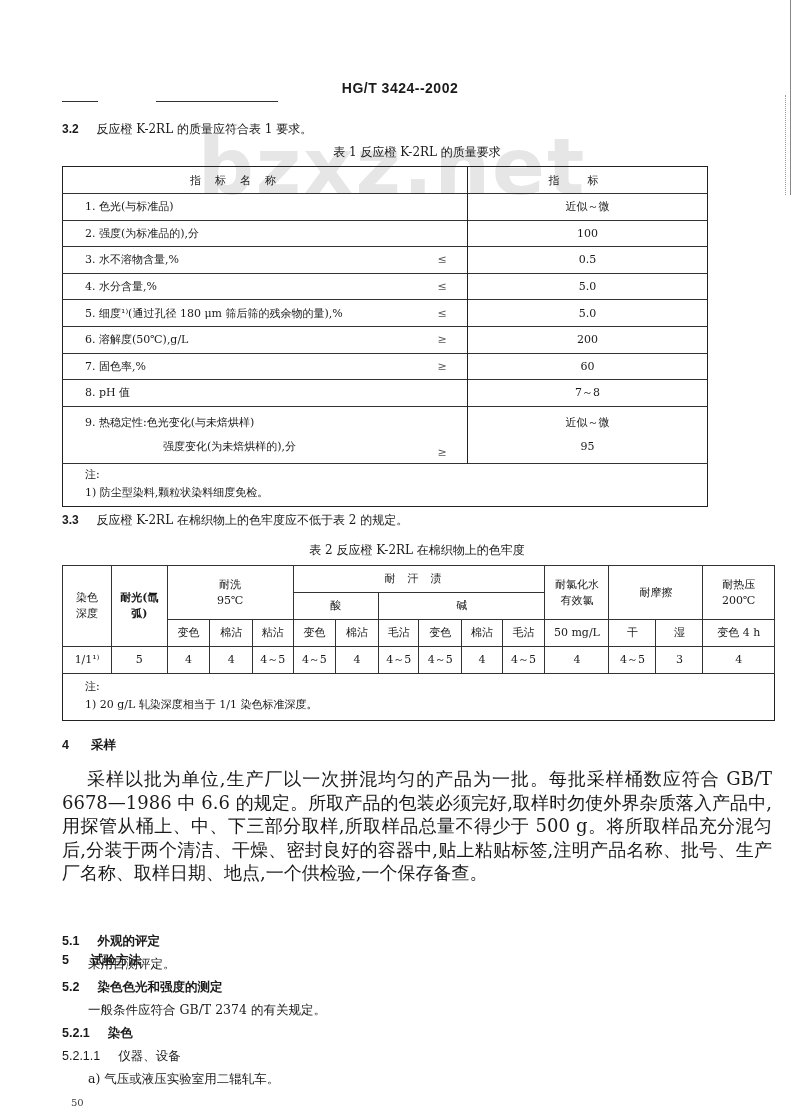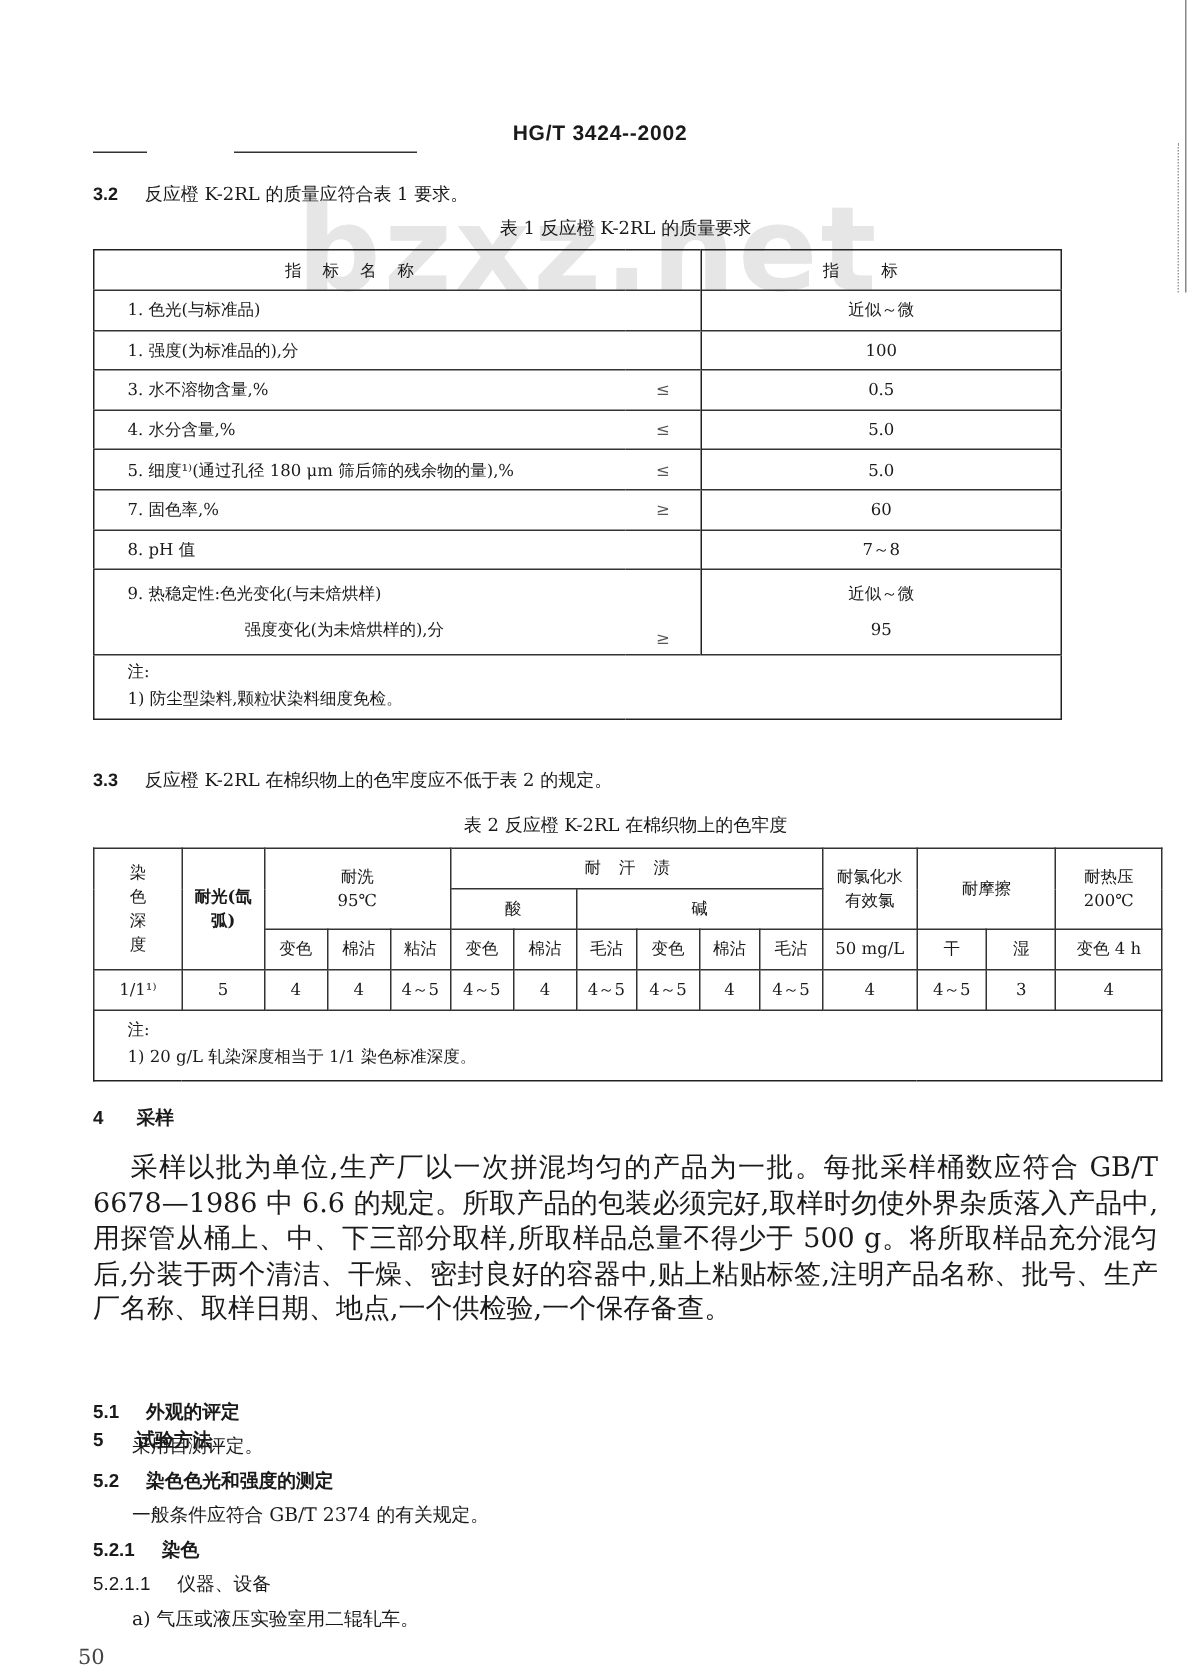"1. 强度(为标准品的),分" td.c-name { text: 1 -> 2 }
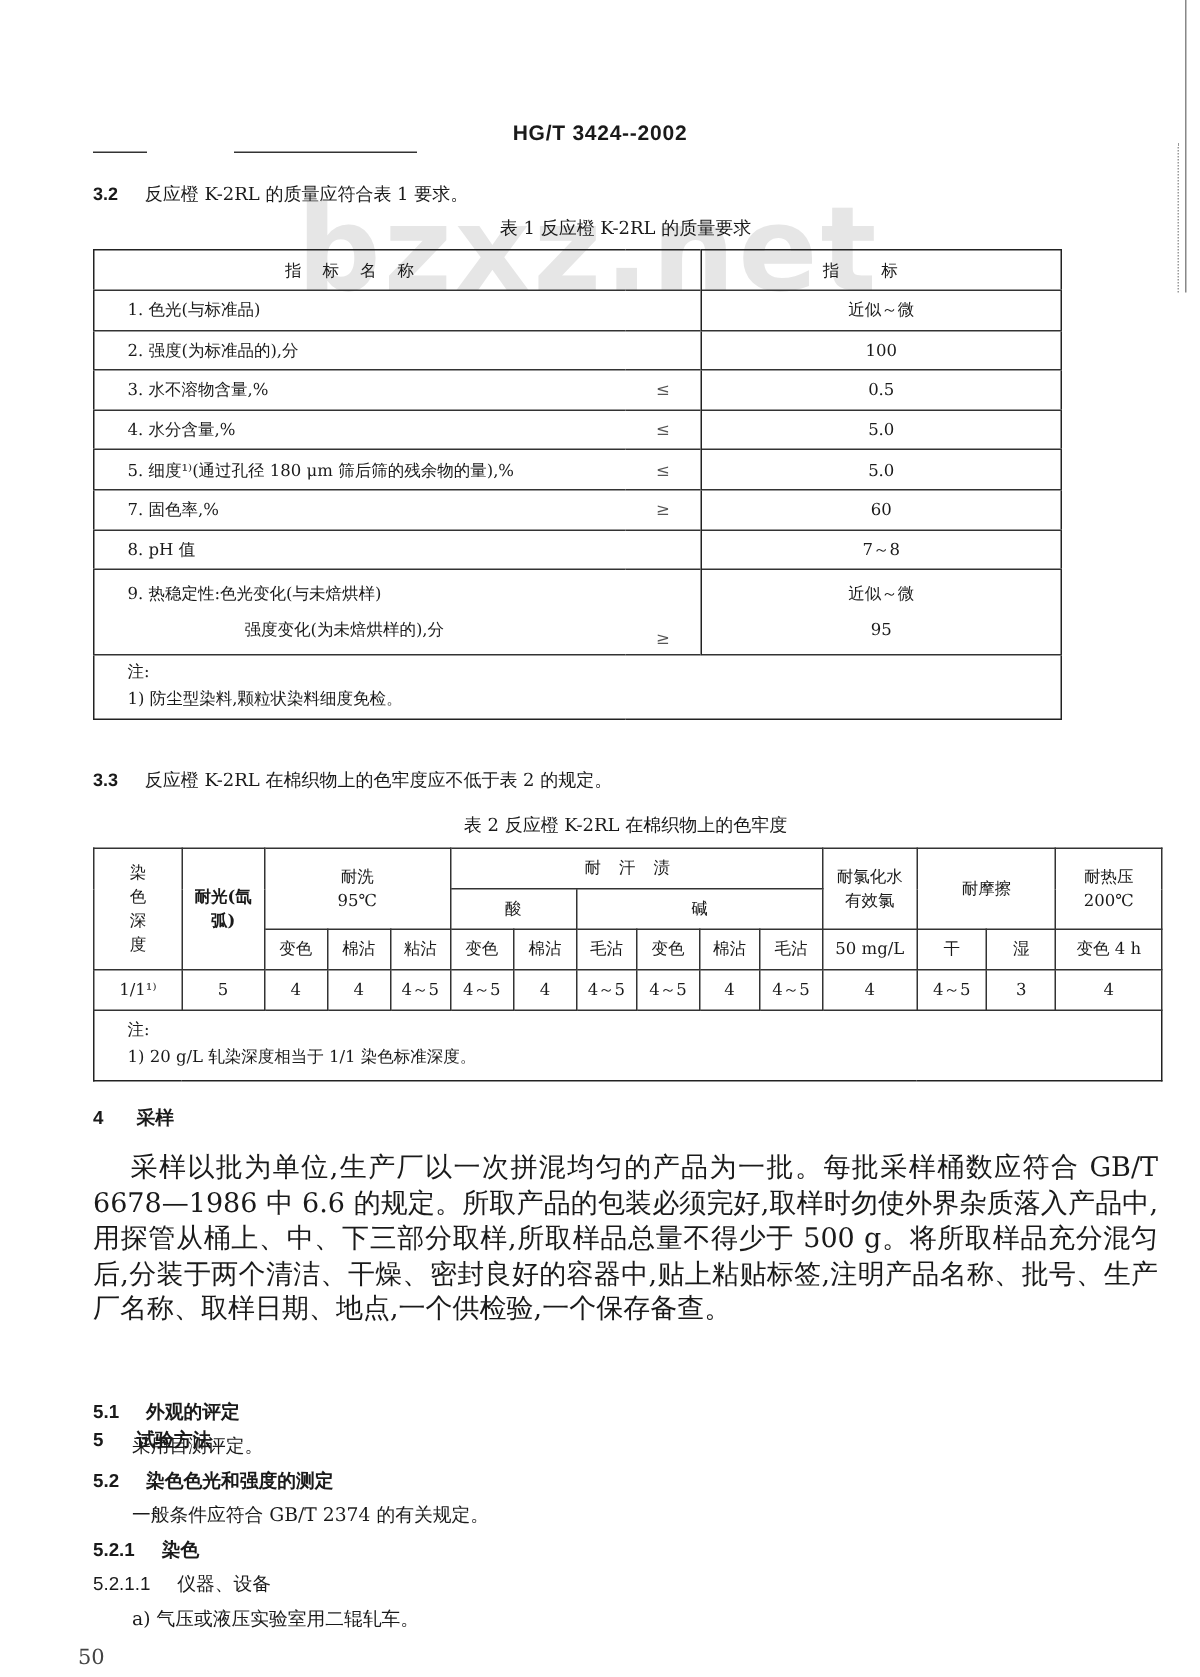"6. 溶解度(50℃),g/L" tr { html: none -> <tr> <td>6. 溶解度(50℃),g/L</td> <td>≥</td> <td>200</td> </tr> }
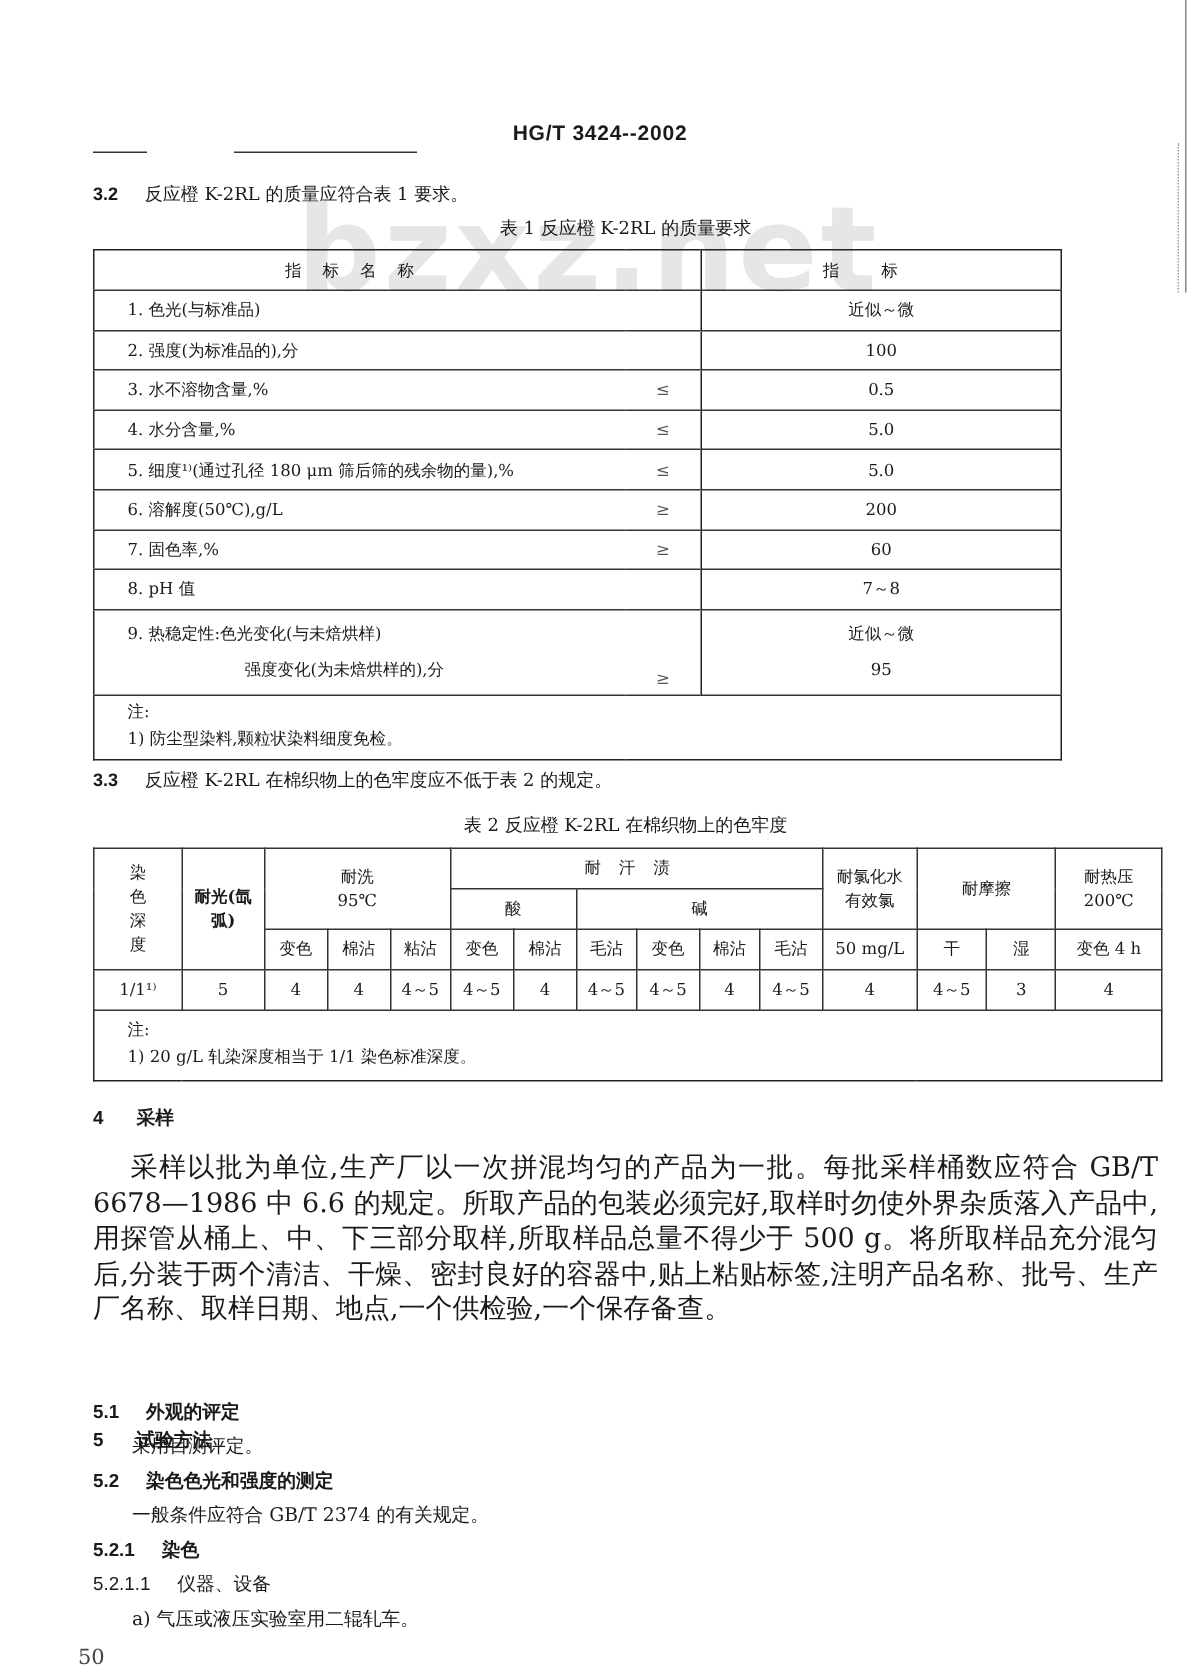"染色深度" td { padding: 0 22px -> 0 12px }
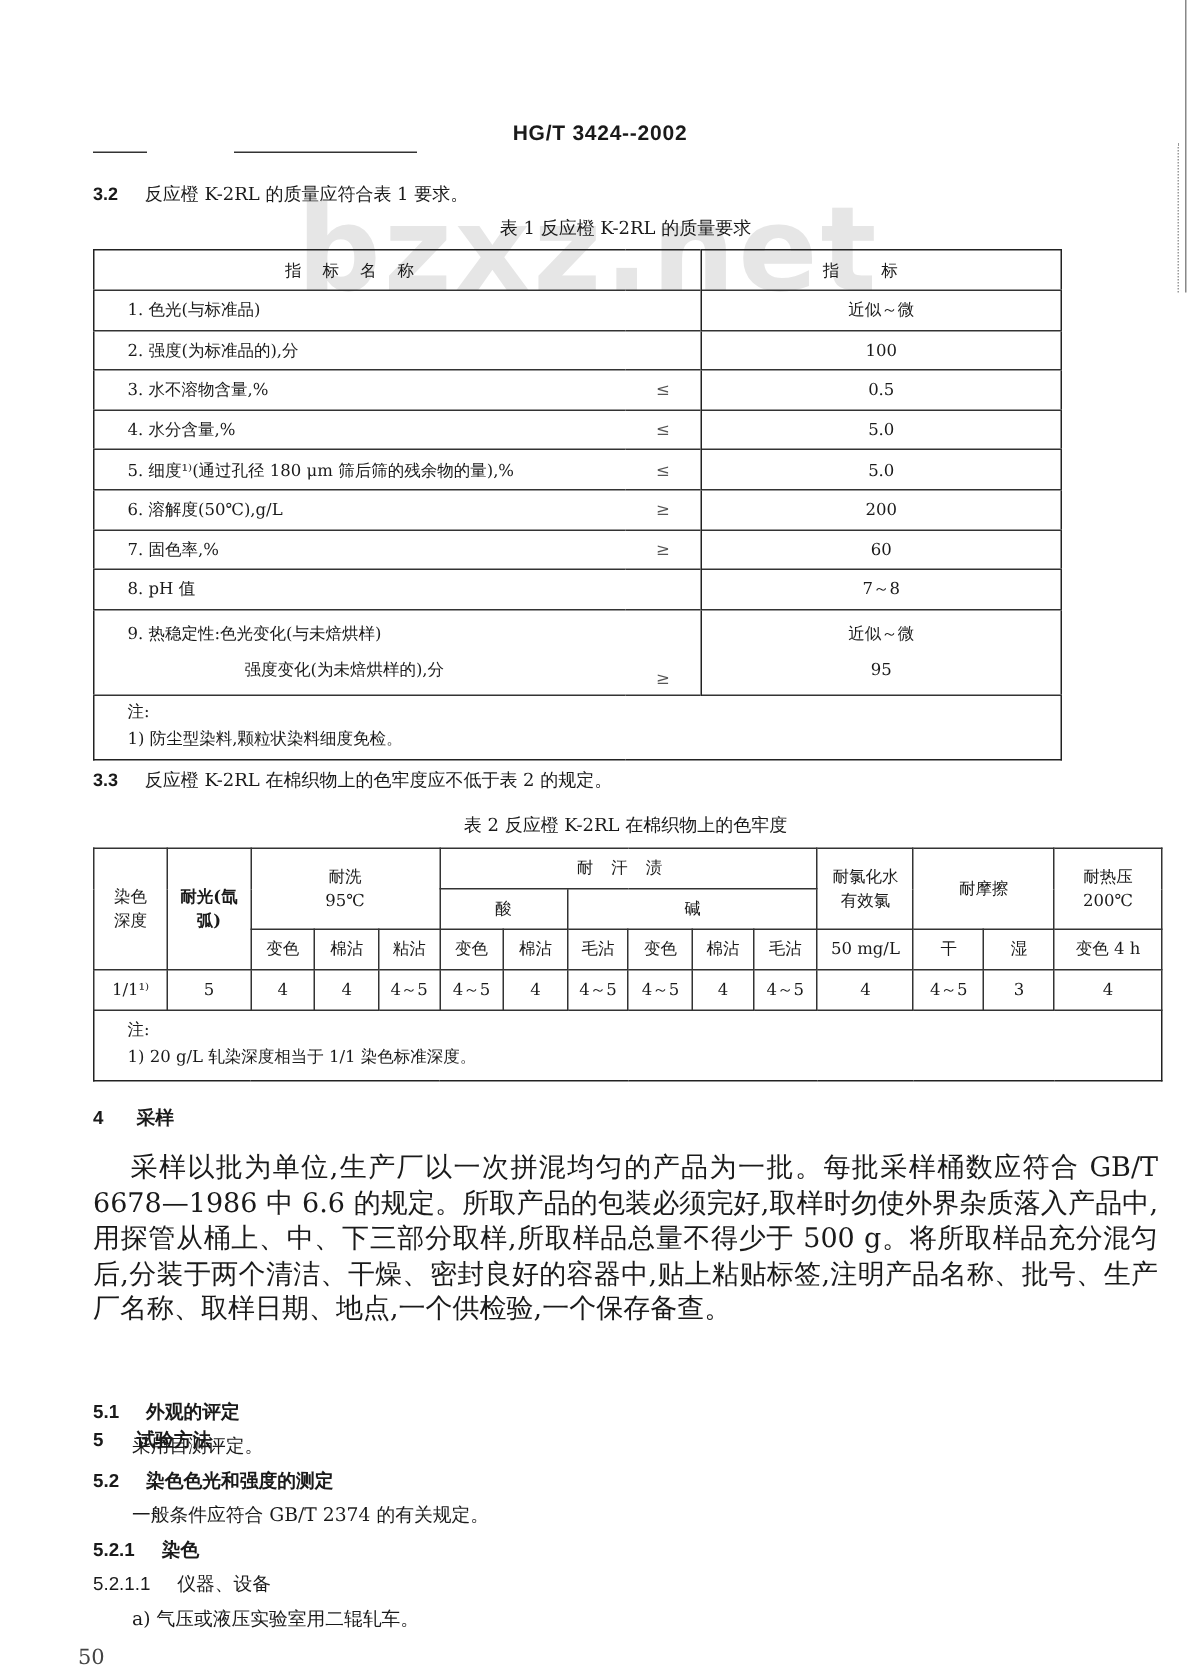"50" .page-num { font-size: 14px -> 10px; left: 52px -> 71px }
